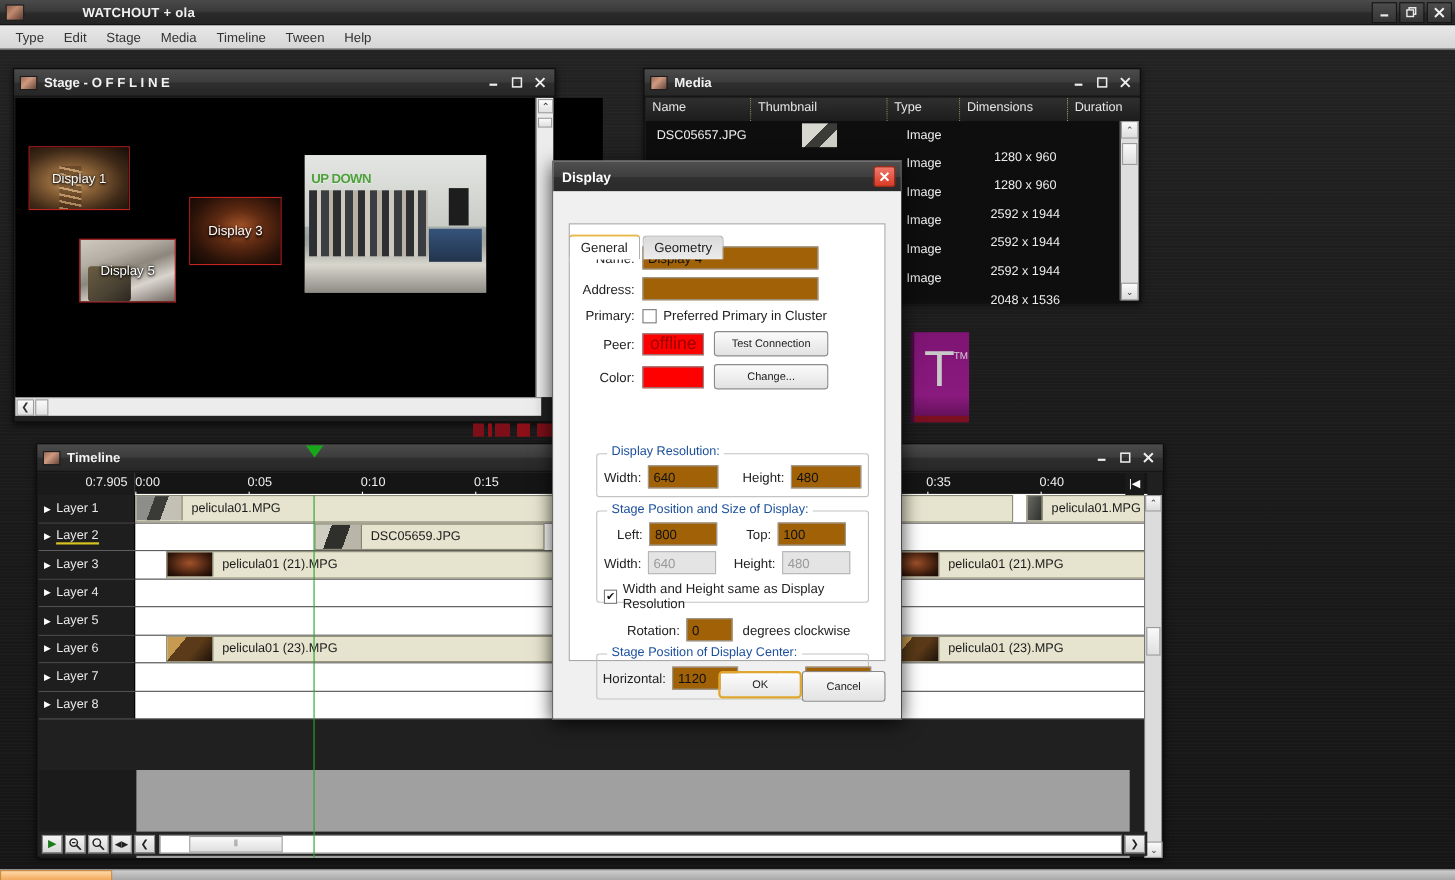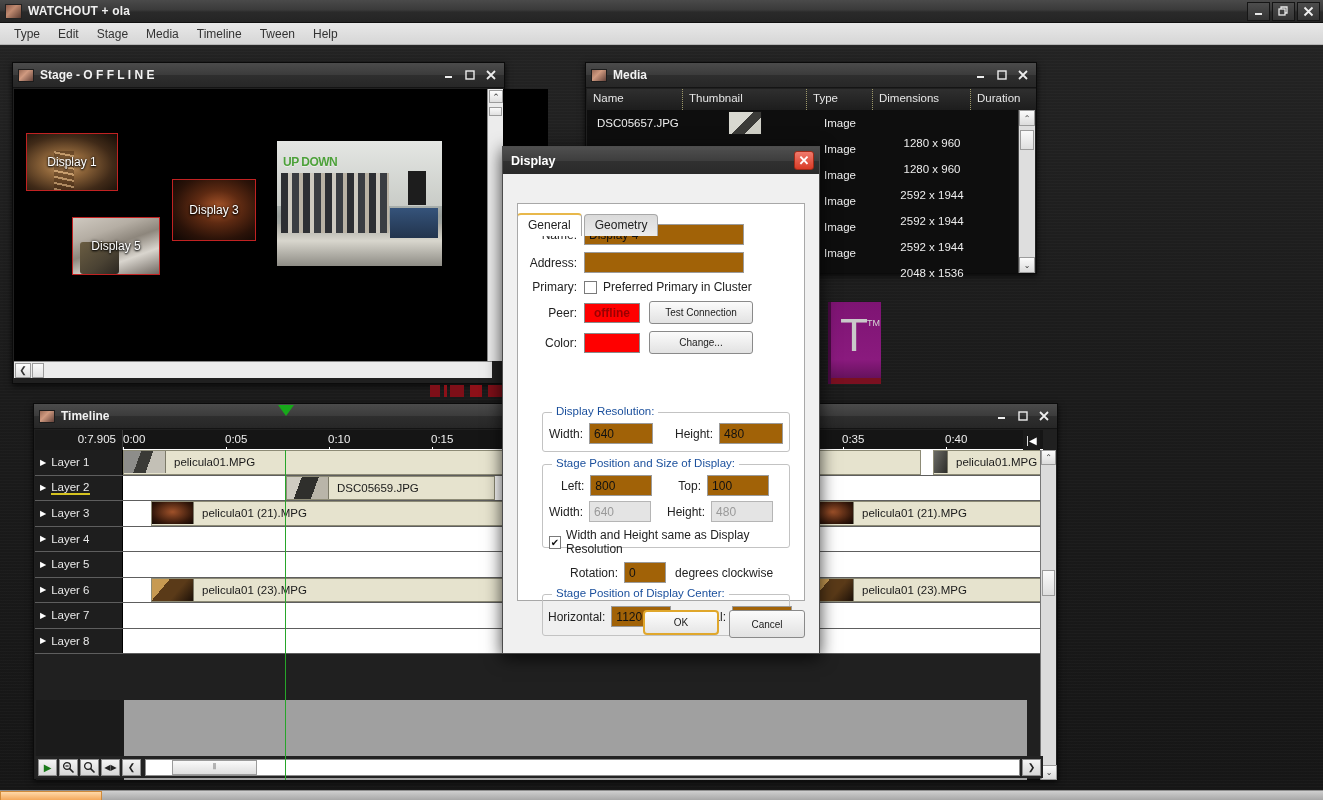"WATCHOUT + ola" #main-titlebar { gap: none -> 47px }
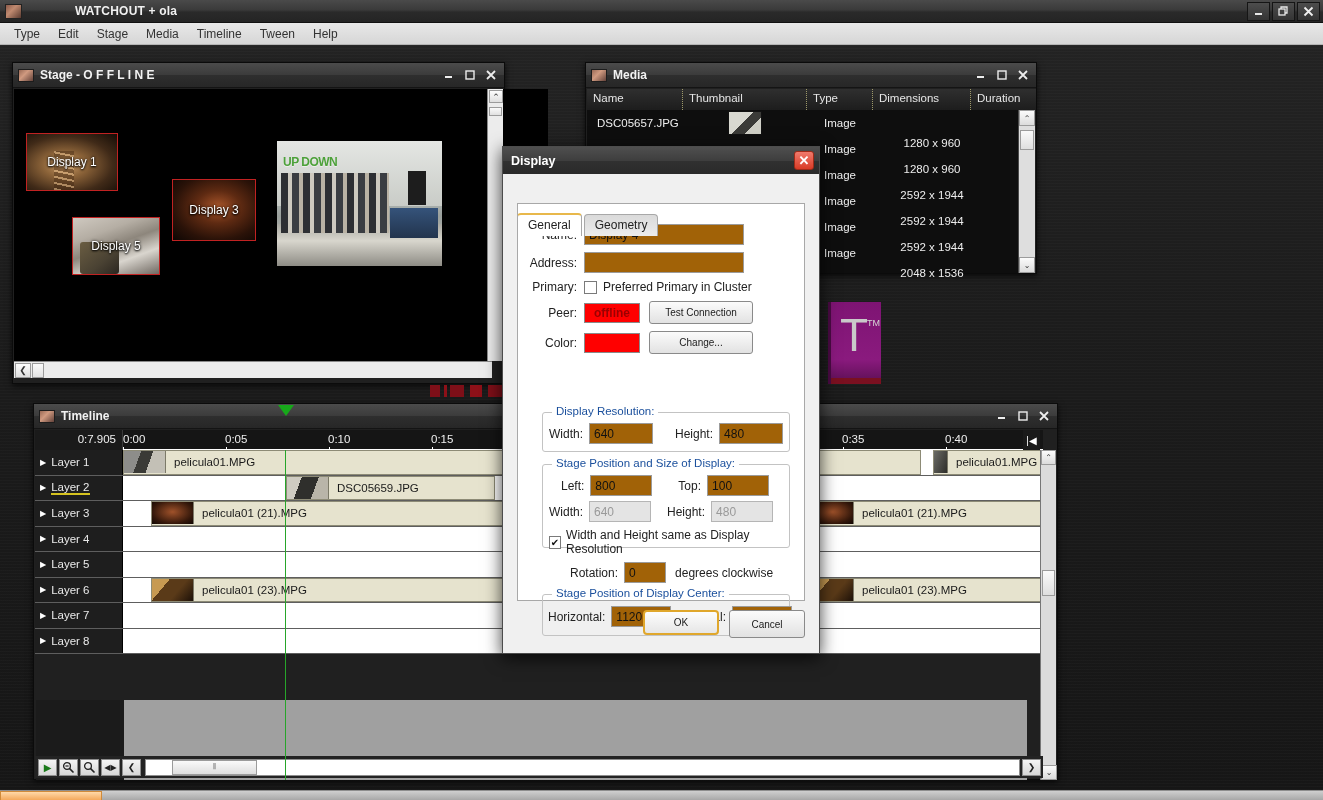"offline" .swatch.peer { font-size: 12px -> 16px; font-weight: bold -> none }
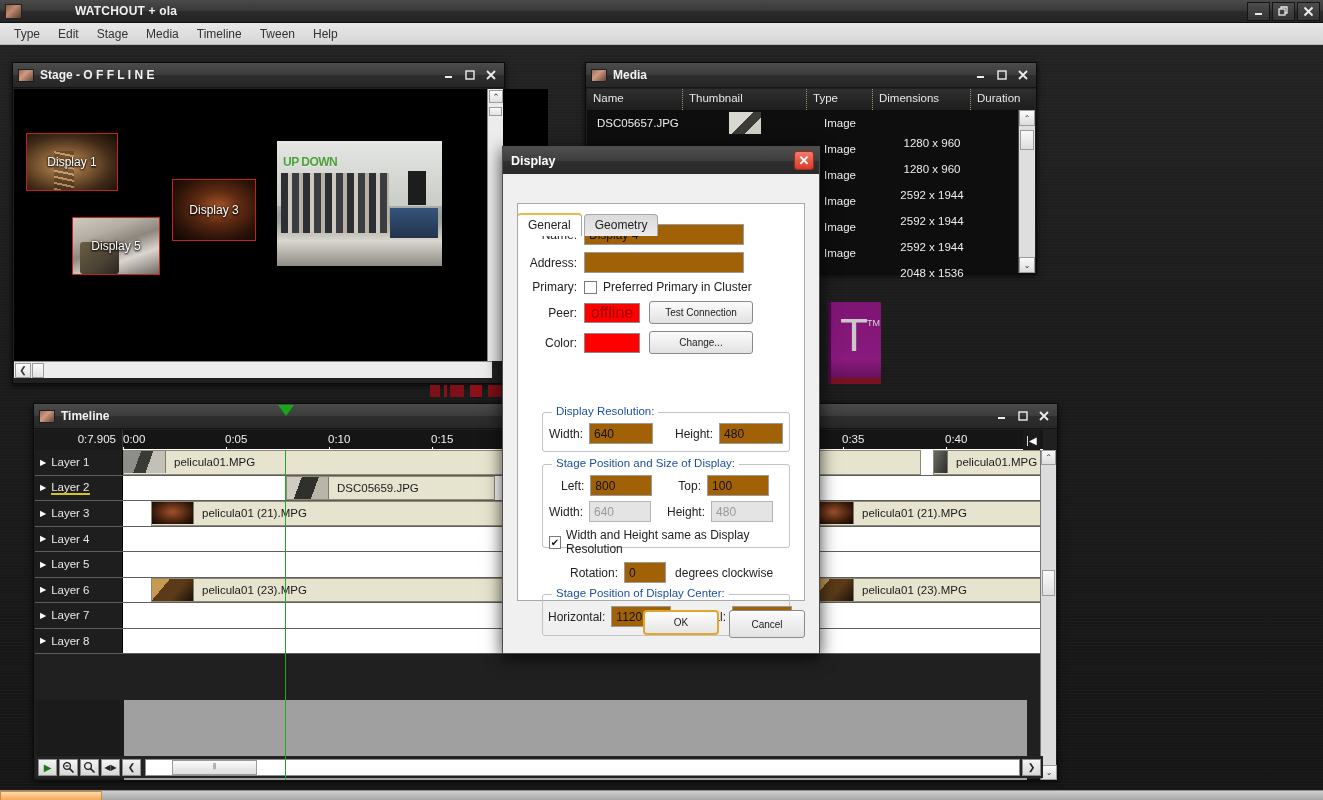"OK" div { gap: 10px -> 0 }
